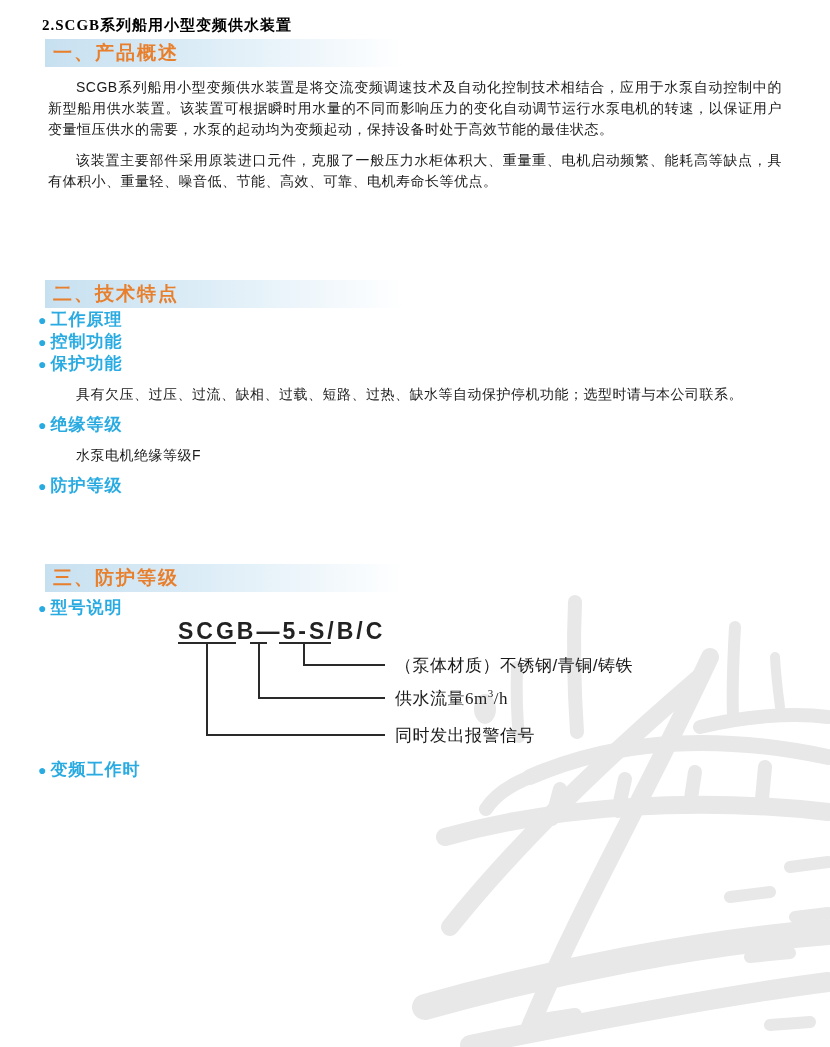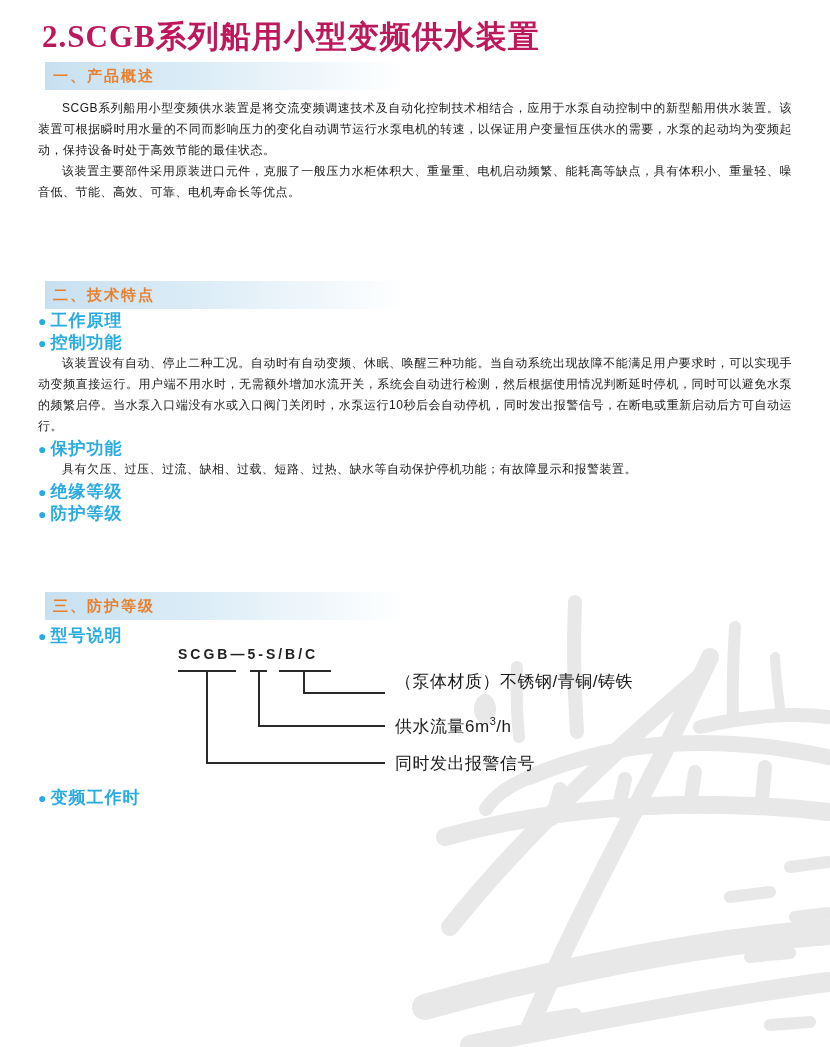"2.SCGB系列船用小型变频供水装置" .page-title { color: #be185d -> #000000; font-size: 31px -> 15px }
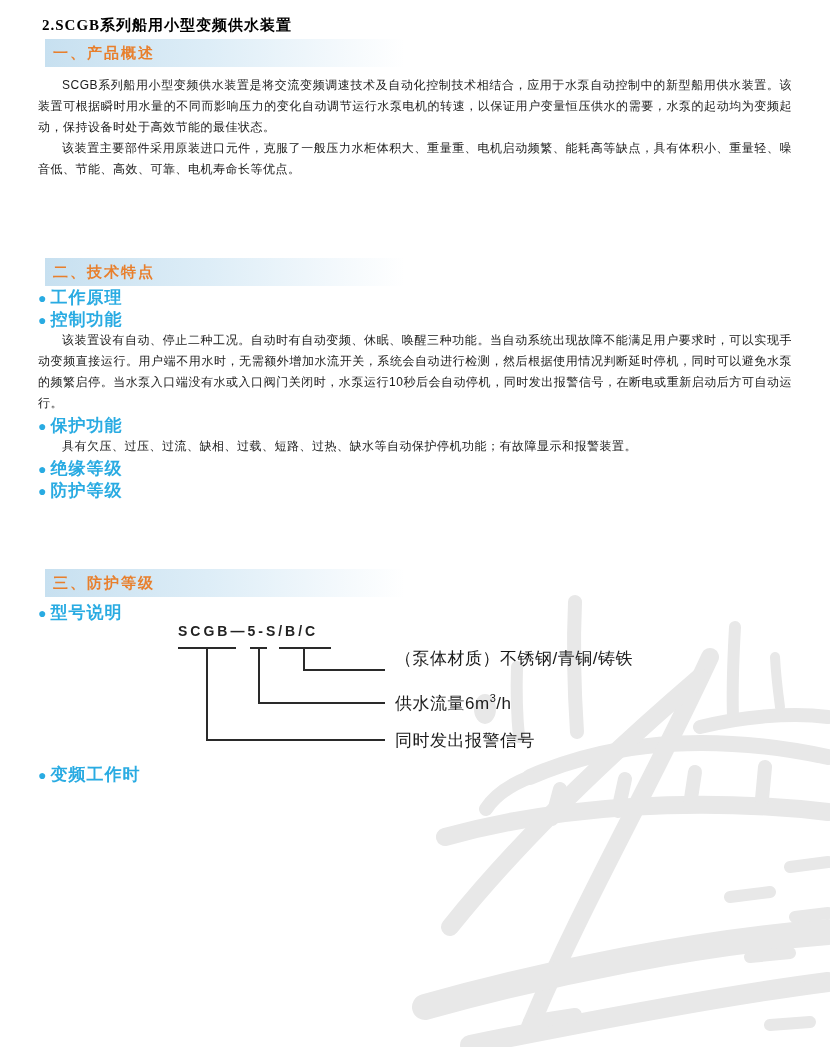"一、产品概述" .section-bar .bar-text { font-size: 15px -> 19px }
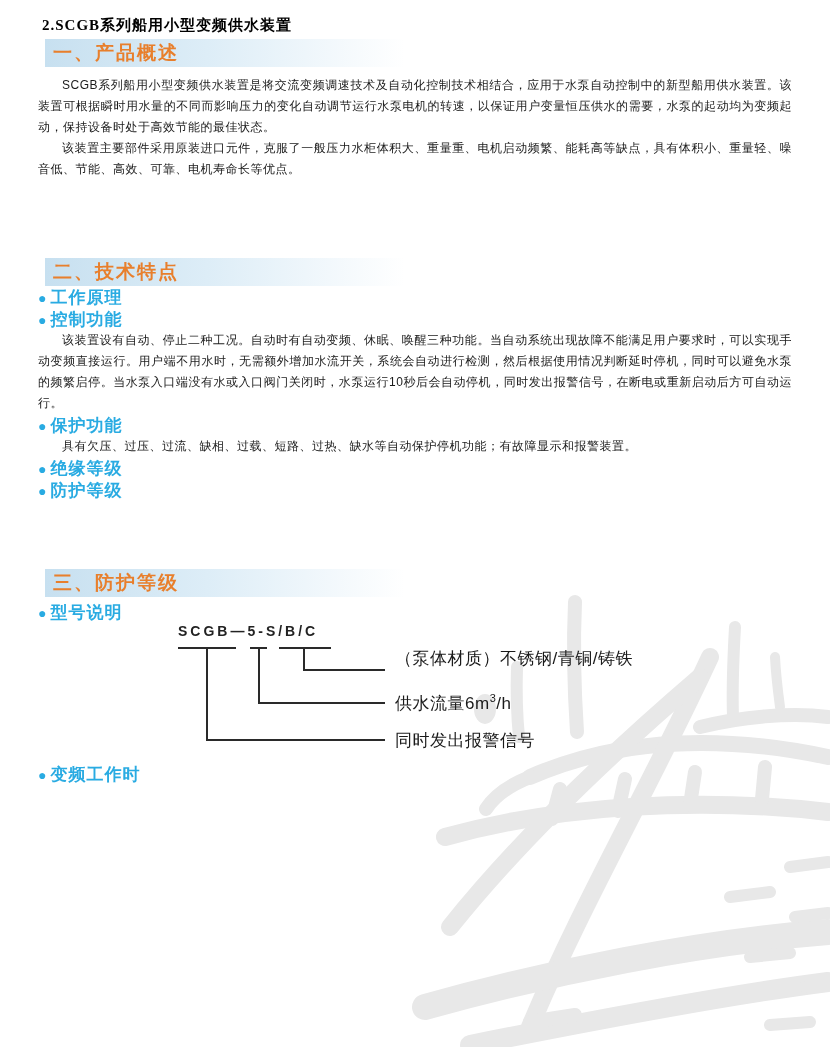"SCGB系列船用小型变频供水装置是将交流变频调速技术及自动化控制技术相结合，应用" .body-para { font-size: 12px -> 14px; margin: 0 -> 10px }
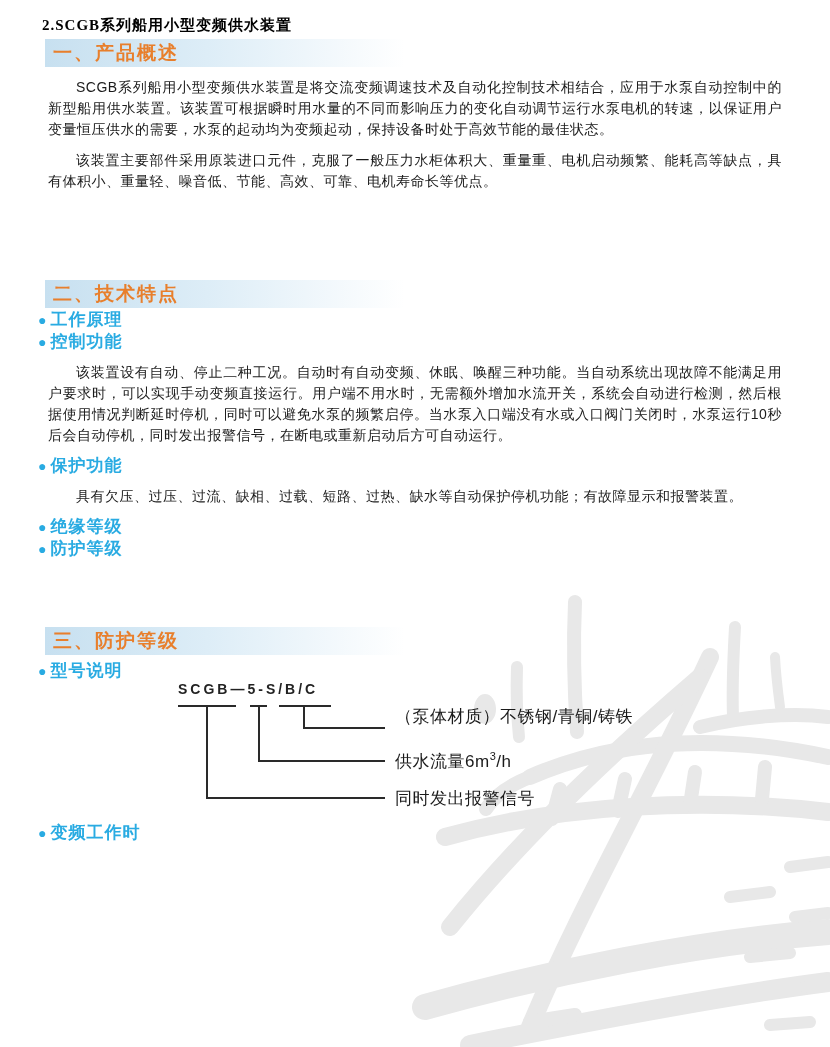"该装置设有自动、停止二种工况。自动时有自动变频、休眠、唤醒三种功能。当自动系统出" p.body-para { html: <p>该装置设有自动、停止二种工况。自动时有自动变频、休眠、唤醒三种功能。当自动系统出现故障不能满足用户要求时，可以实现手动变频直接运行。用户端不用水时，无需额外增加水流开关，系统会自动进行检测，然后根据使用情况判断延时停机，同时可以避免水泵的频繁启停。当水泵入口端没有水或入口阀门关闭时，水泵运行10秒后会自动停机，同时发出报警信号，在断电或重新启动后方可自动运行。</p> -> none }
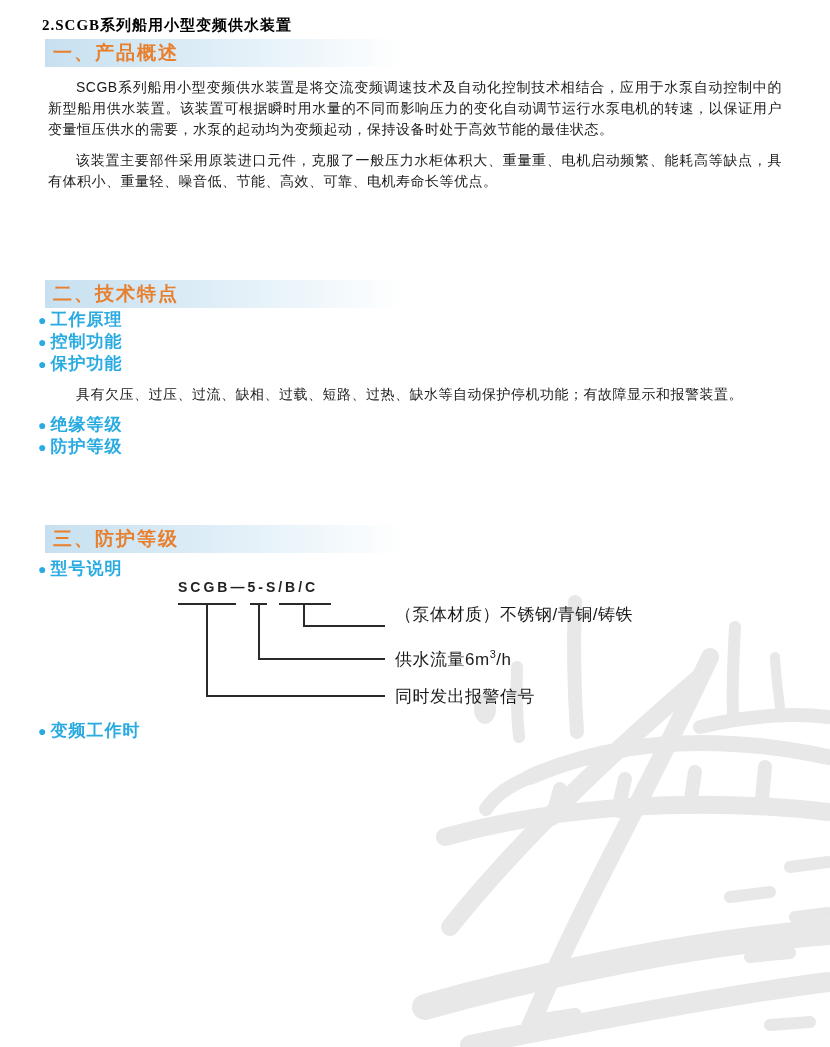"具有欠压、过压、过流、缺相、过载、短路、过热、缺水等自动保护停机功能；有故障显示" p.body-para { text: 有故障显示和报警装置 -> 选型时请与本公司联系 }
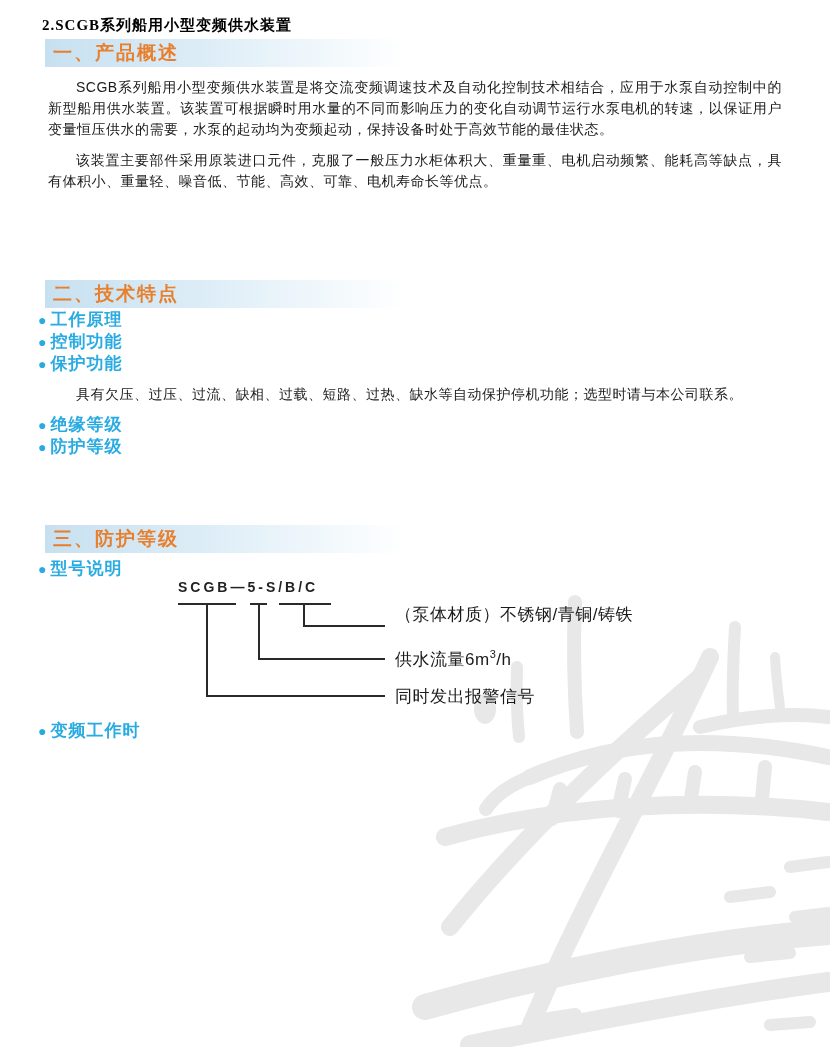"水泵电机绝缘等级F" p.body-para { html: none -> <p>水泵电机绝缘等级F</p> }
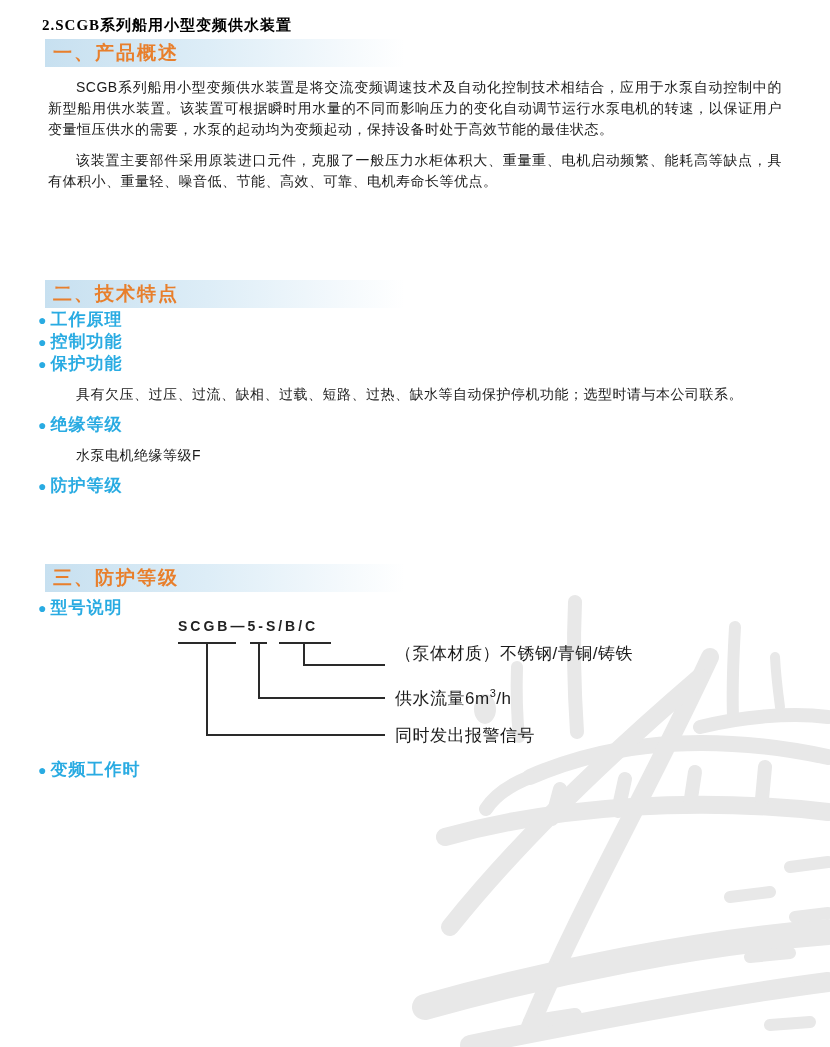"SCGB—5-S/B/C" .model-code { font-size: 14px -> 23px }
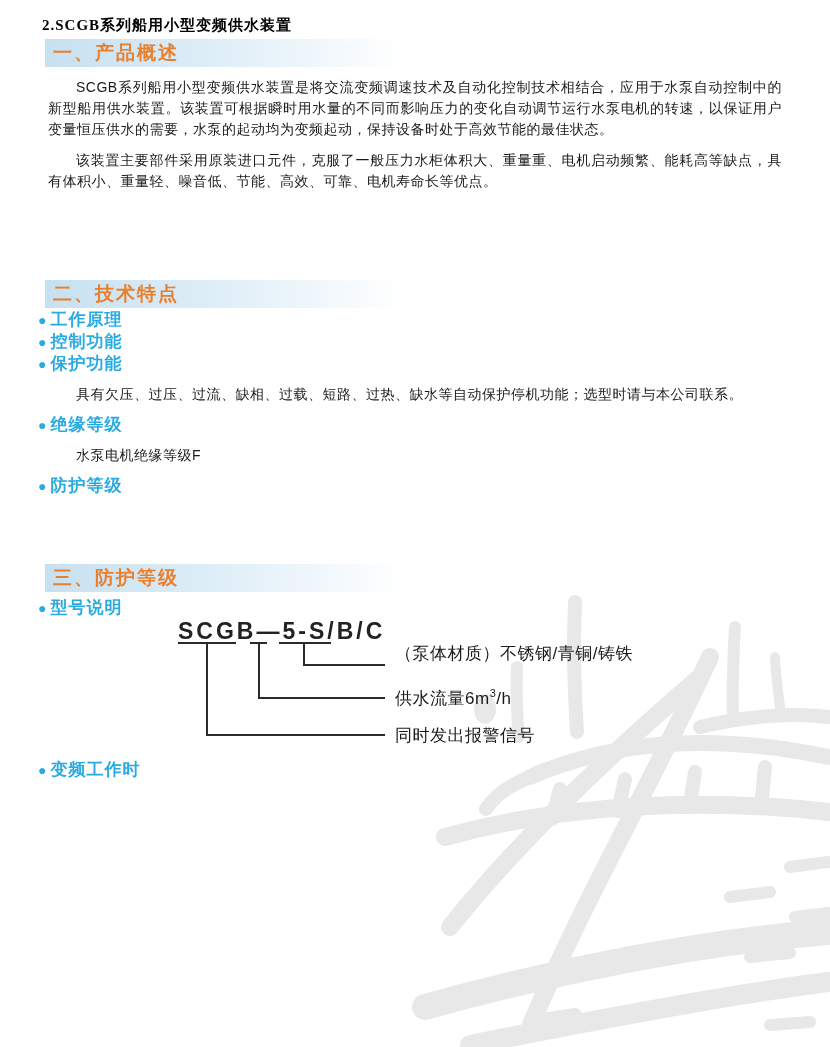"（泵体材质）不锈钢/青铜/铸铁" div.branch-label { top: 24px -> 36px }
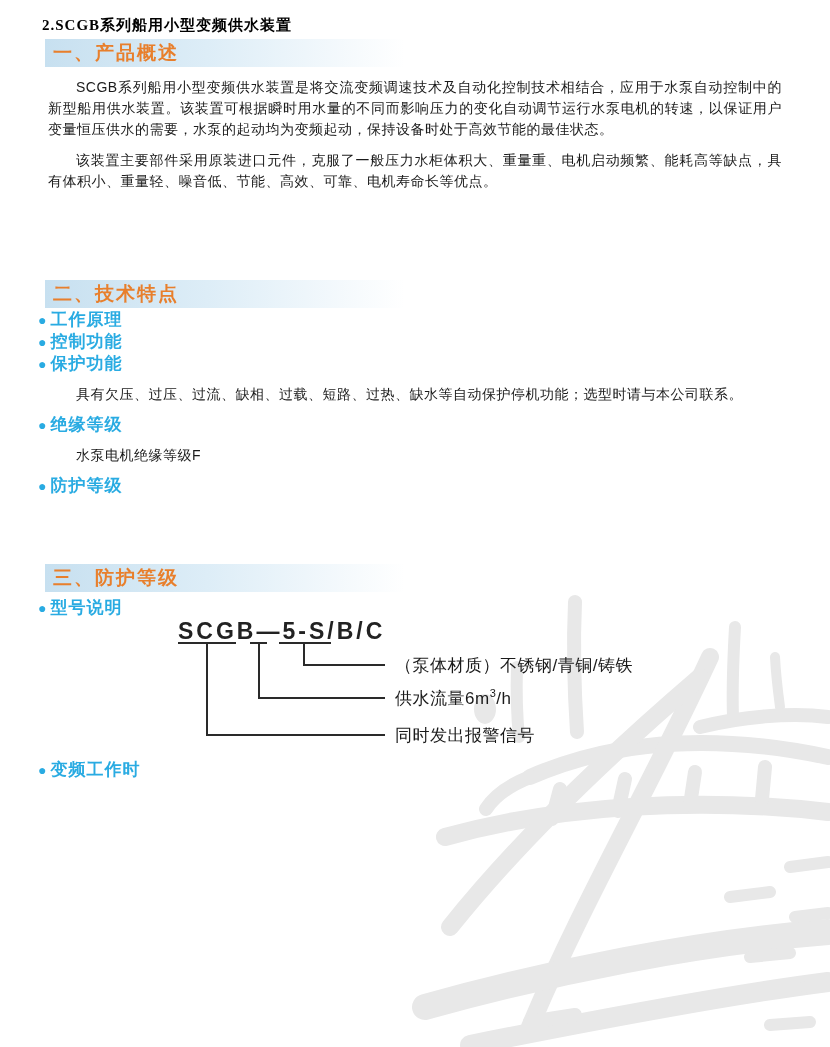"供水流量6m3/h" div.branch-label { font-family: none -> Liberation Serif, serif }
